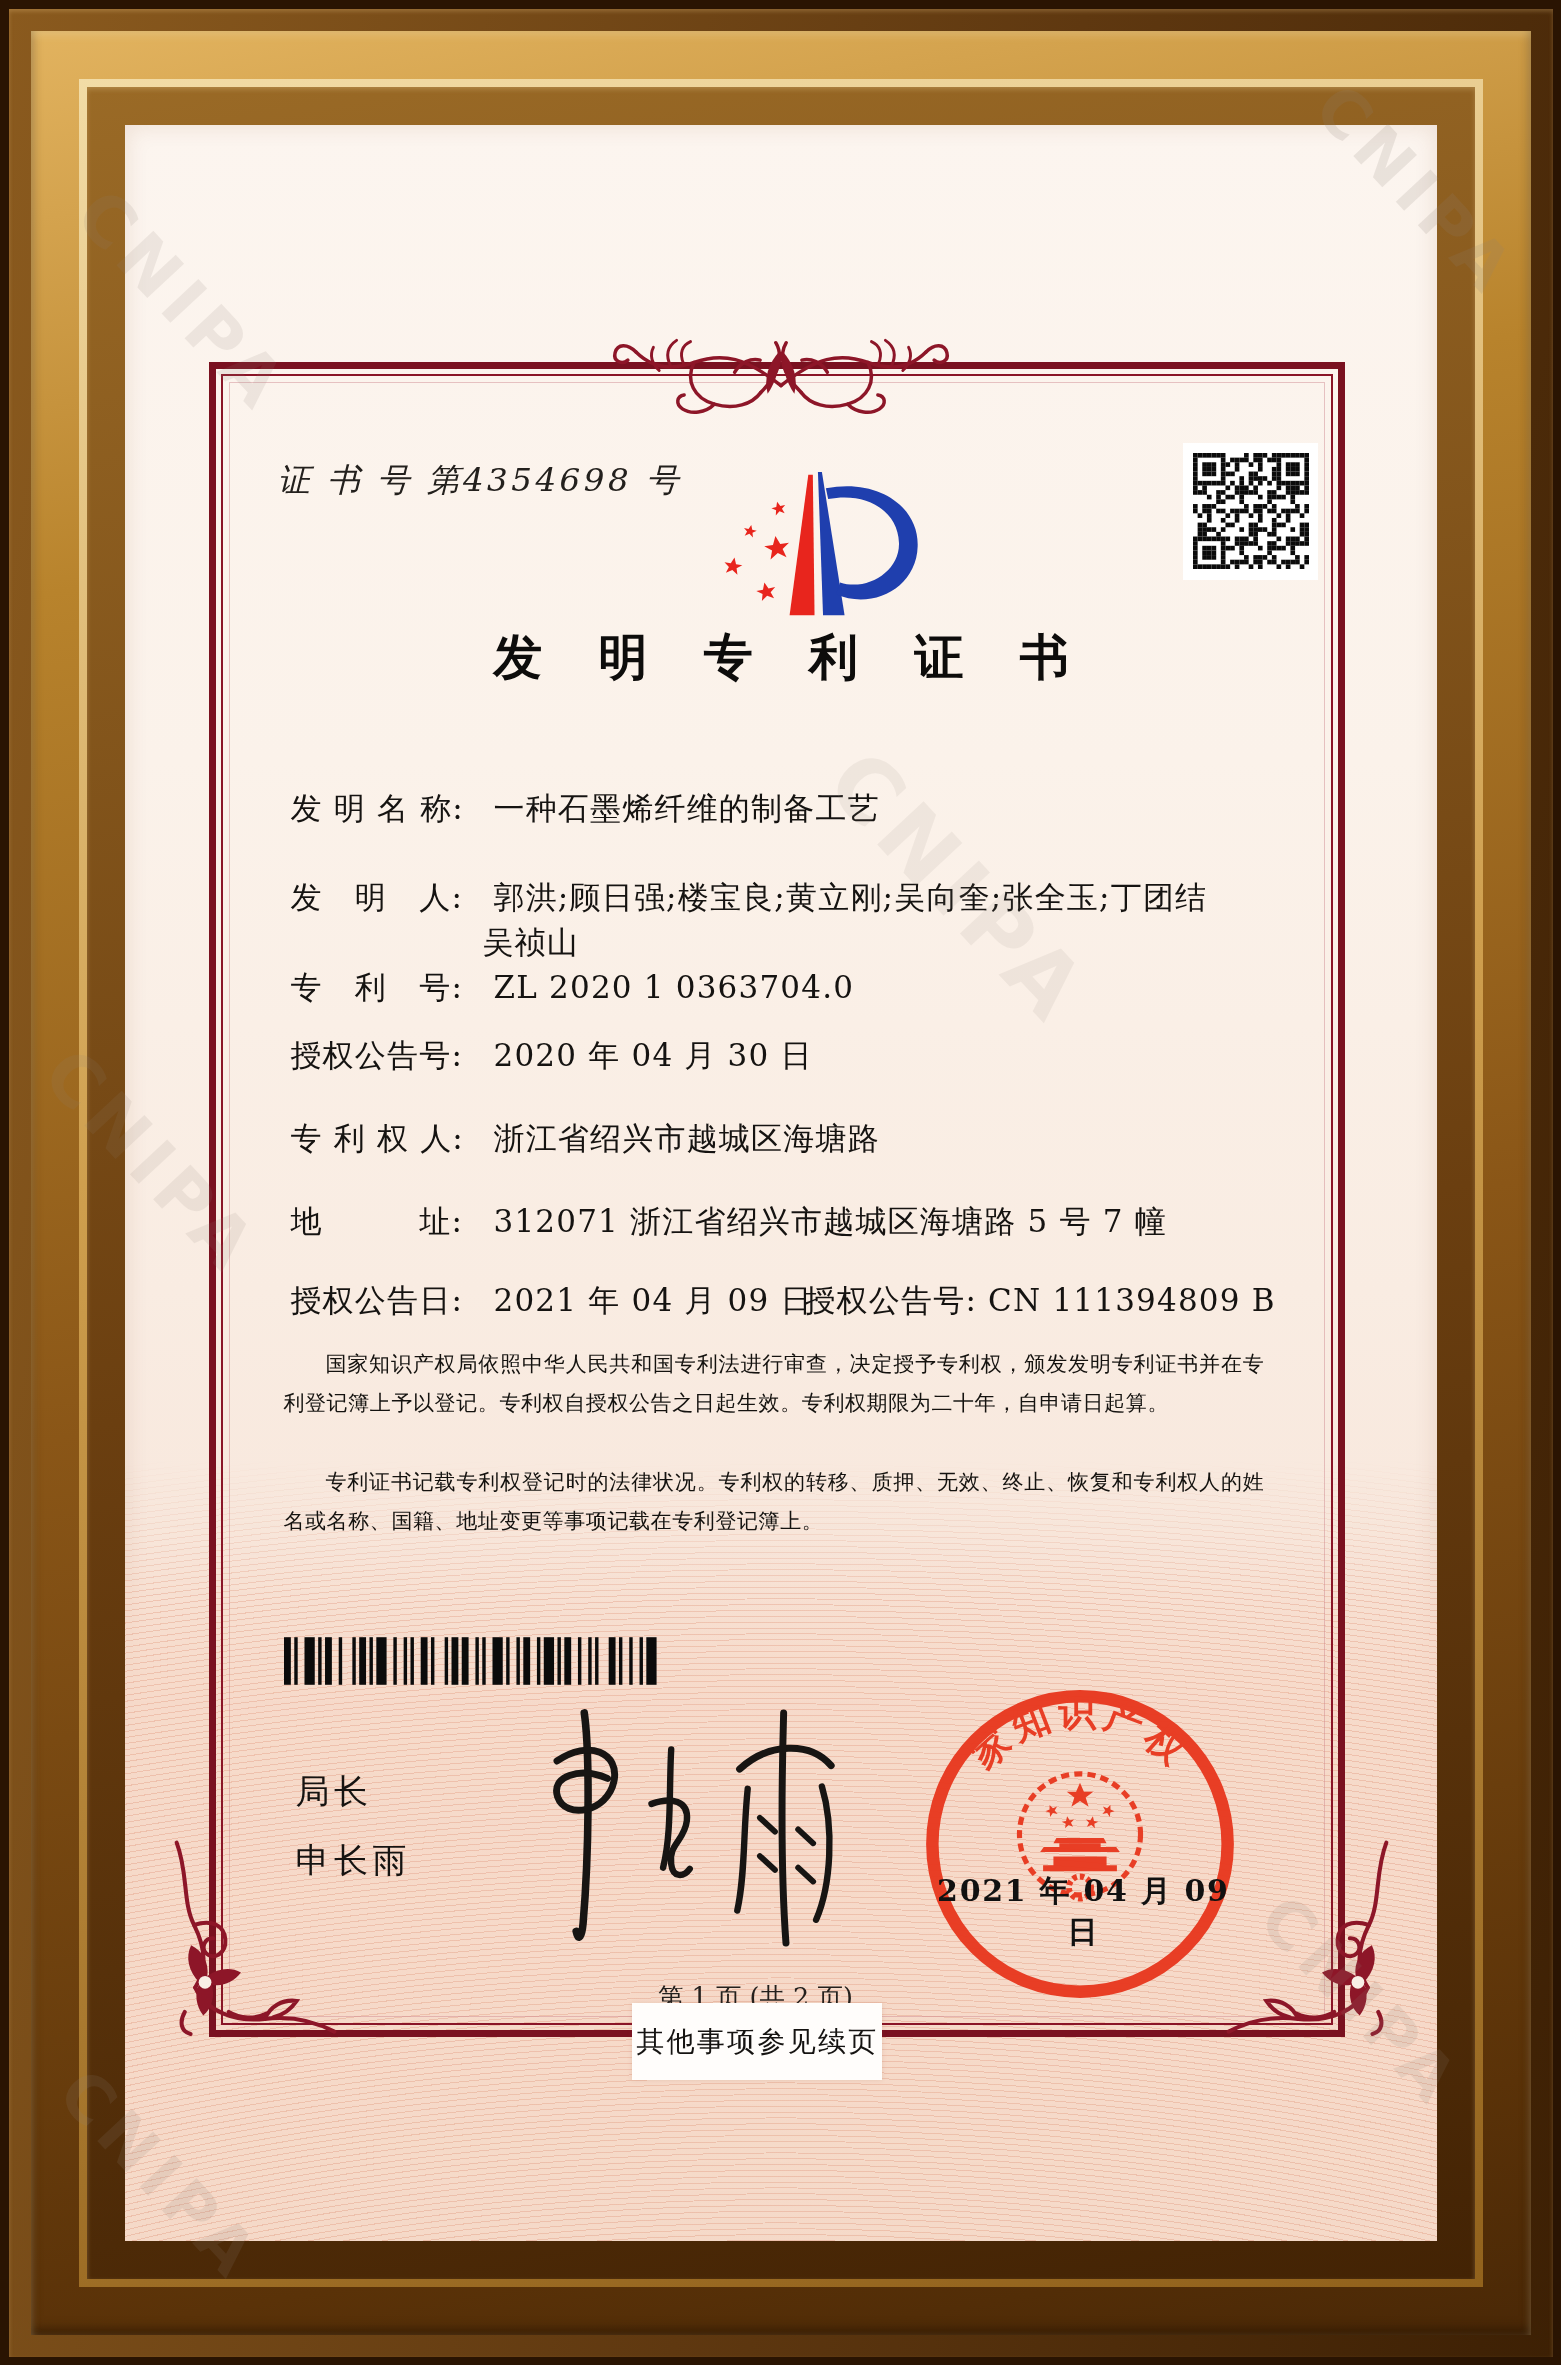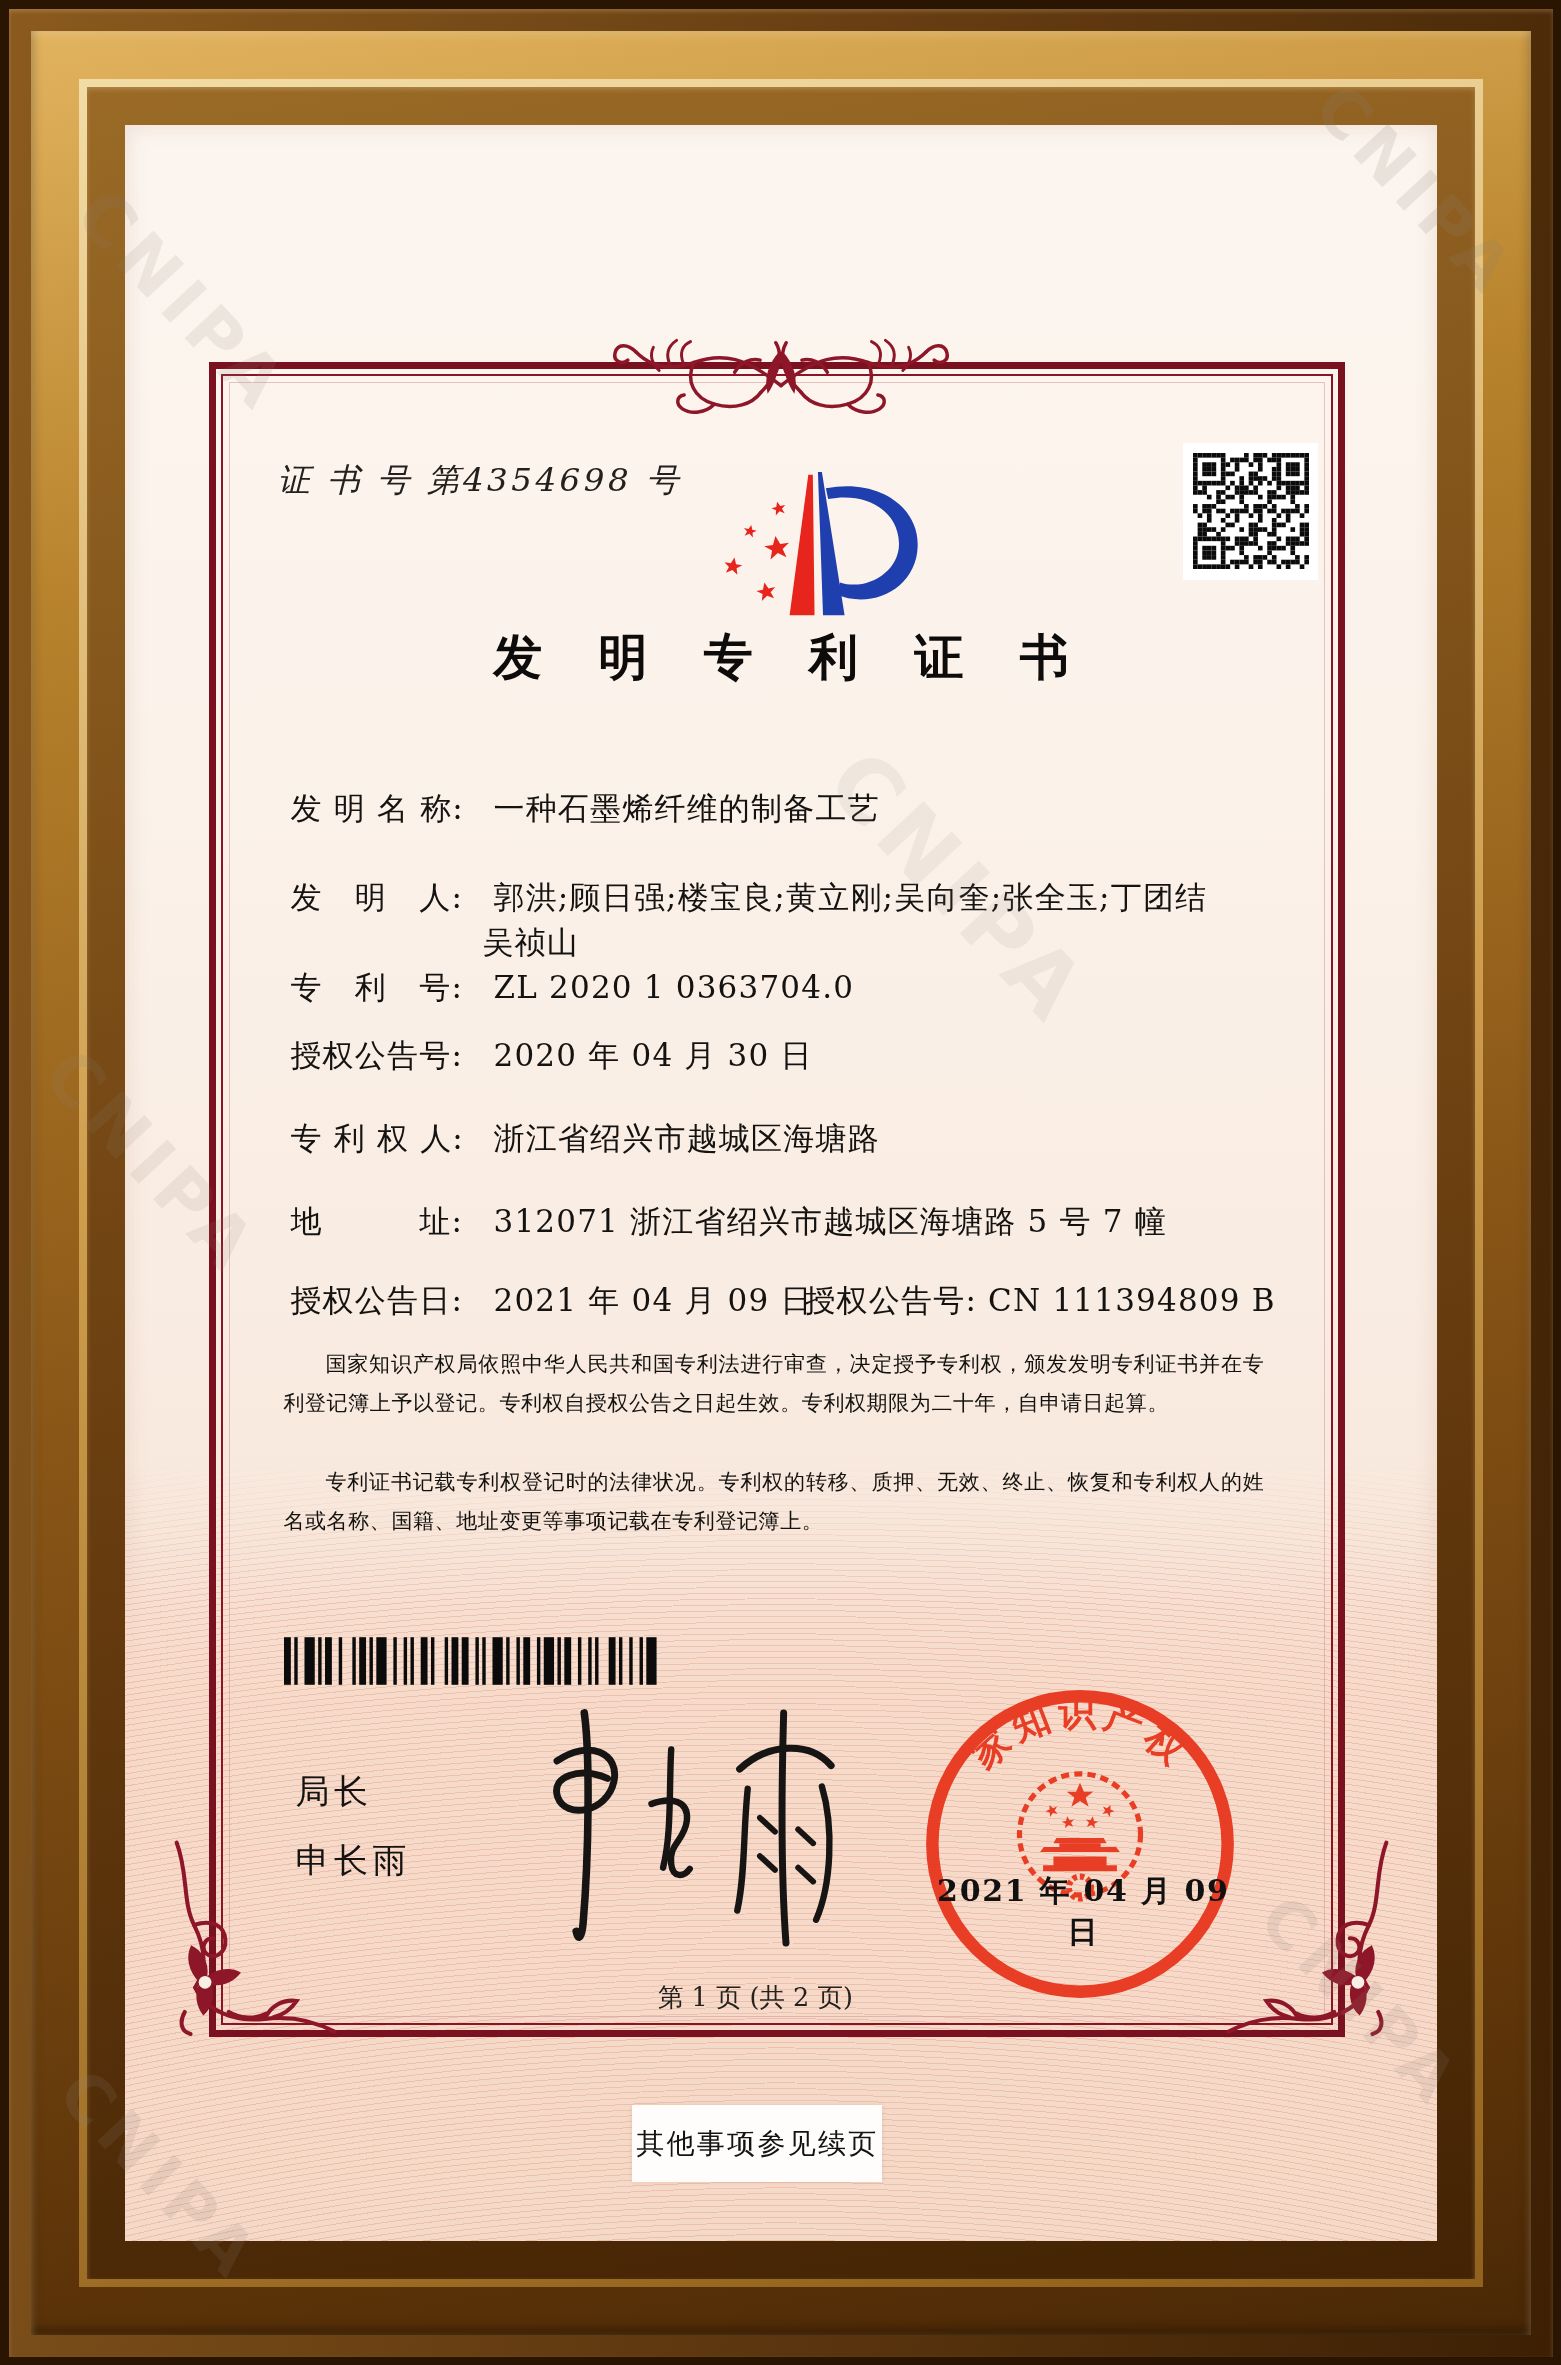"其他事项参见续页" div.footerbox { top: 1980px -> 1878px }
